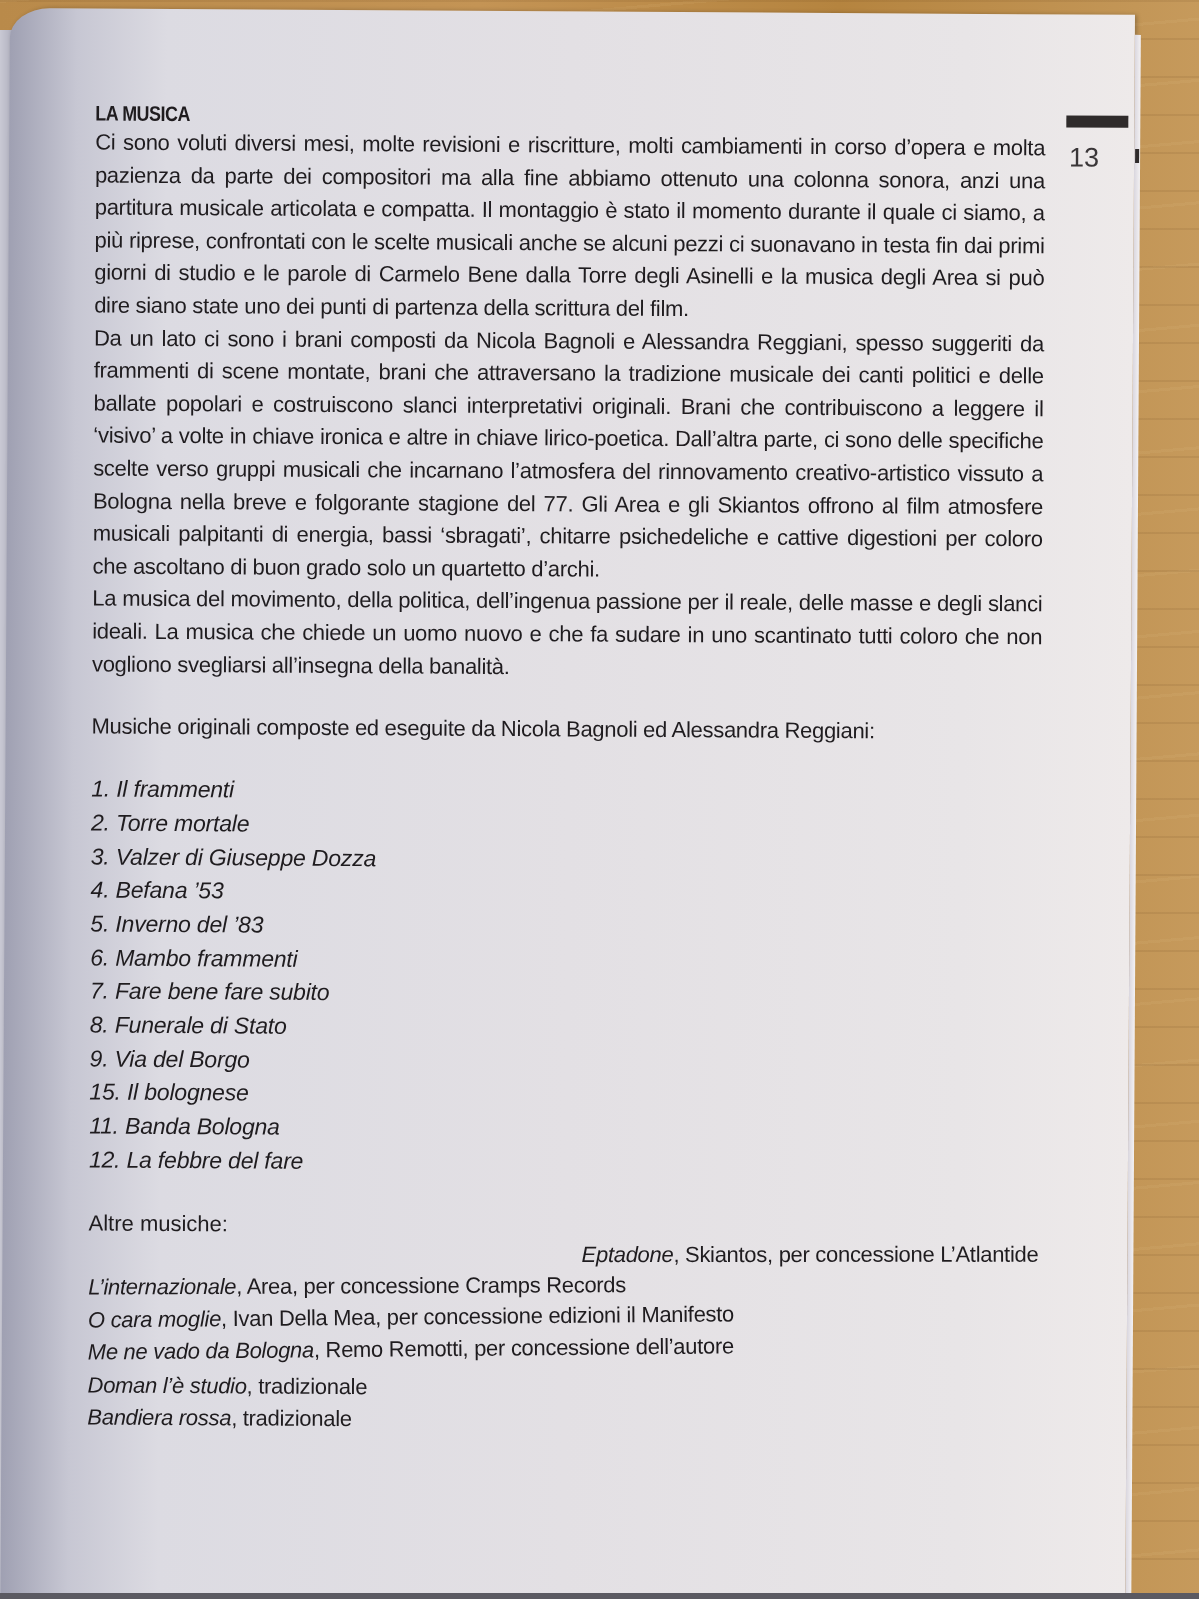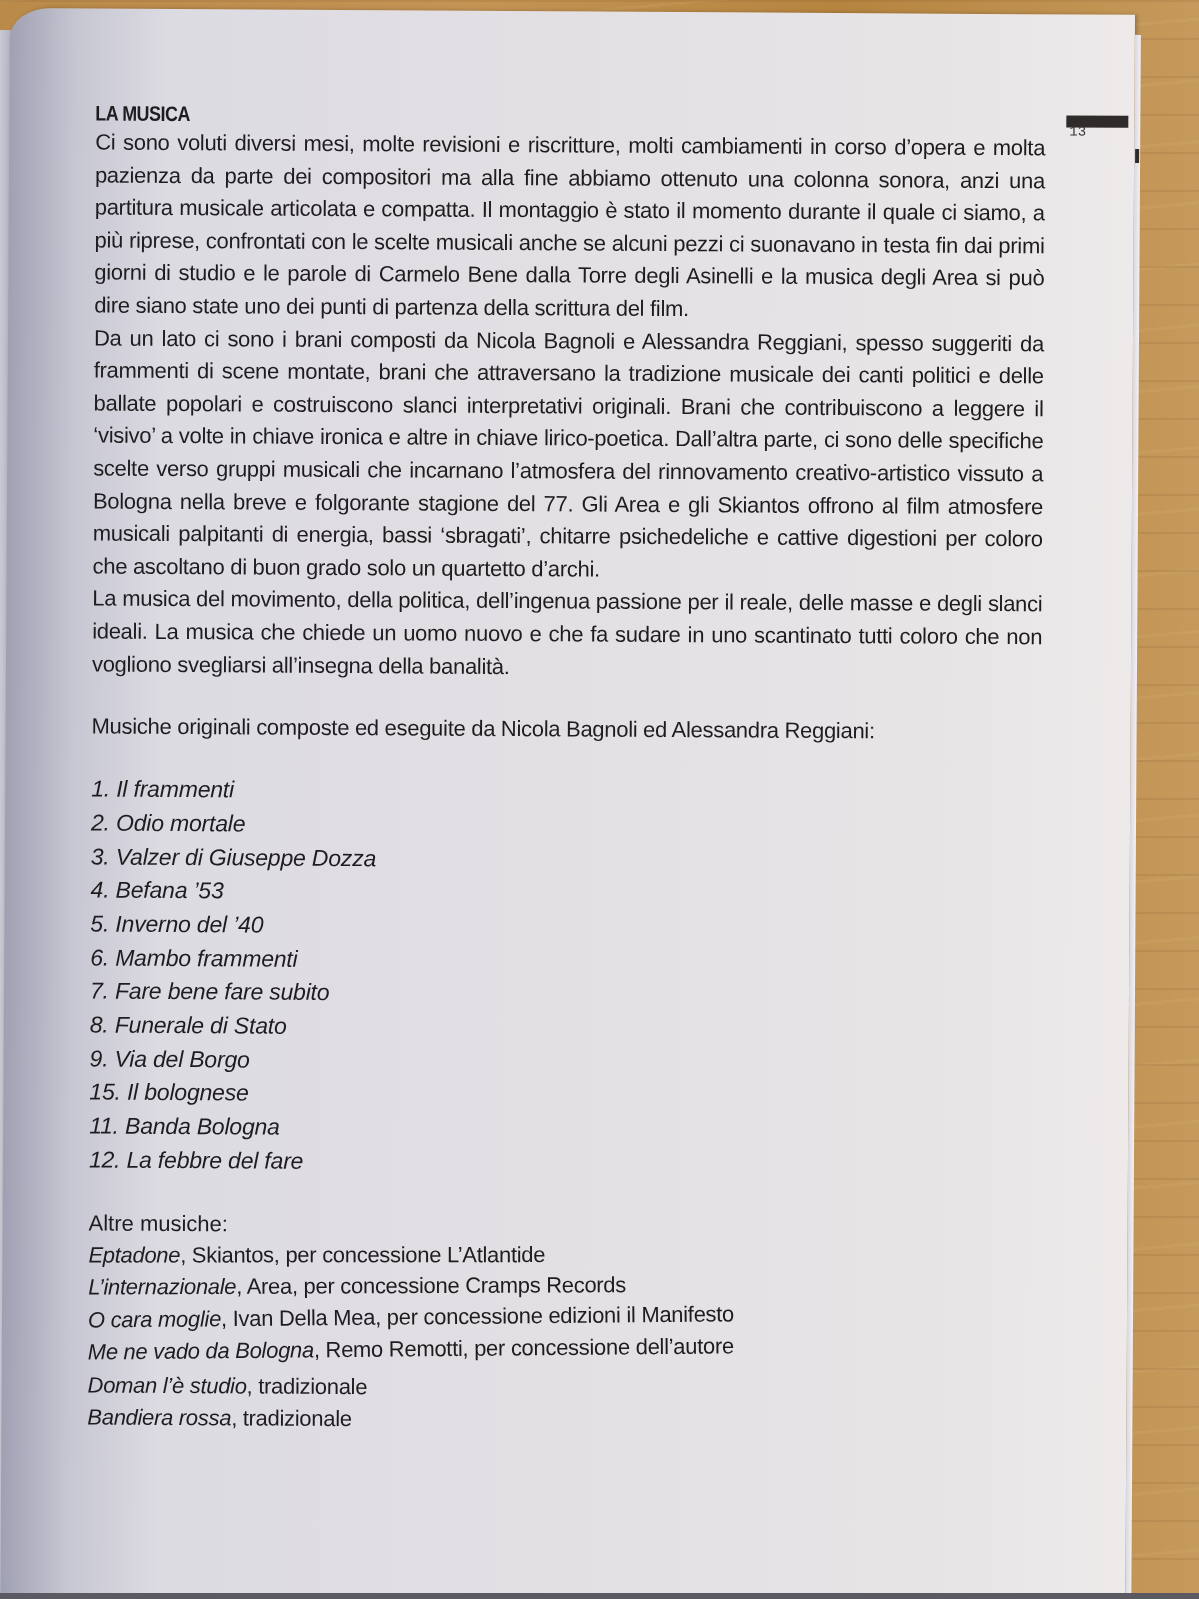"13" .page-number { font-family: Liberation Mono, monospace -> Liberation Sans, sans-serif; font-size: 14px -> 27px; top: 109px -> 128px }
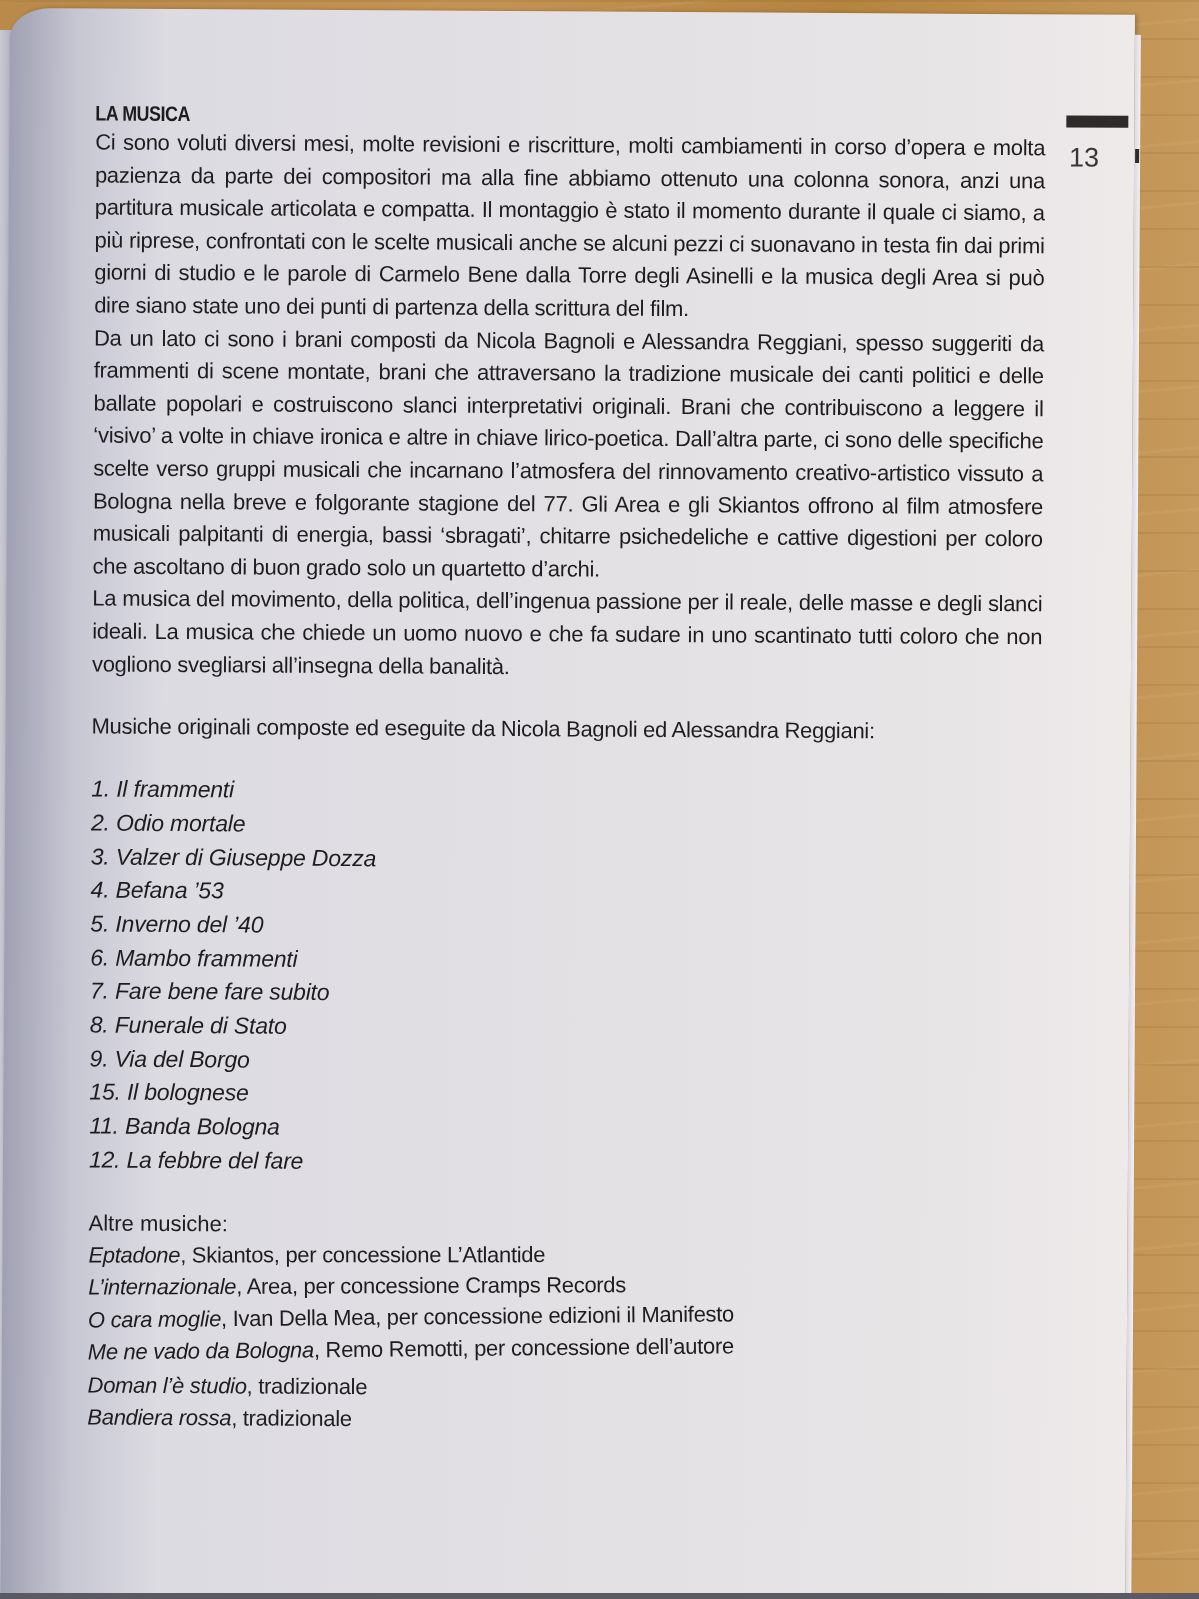"Odio mortale" span { text: Odio -> Torre }
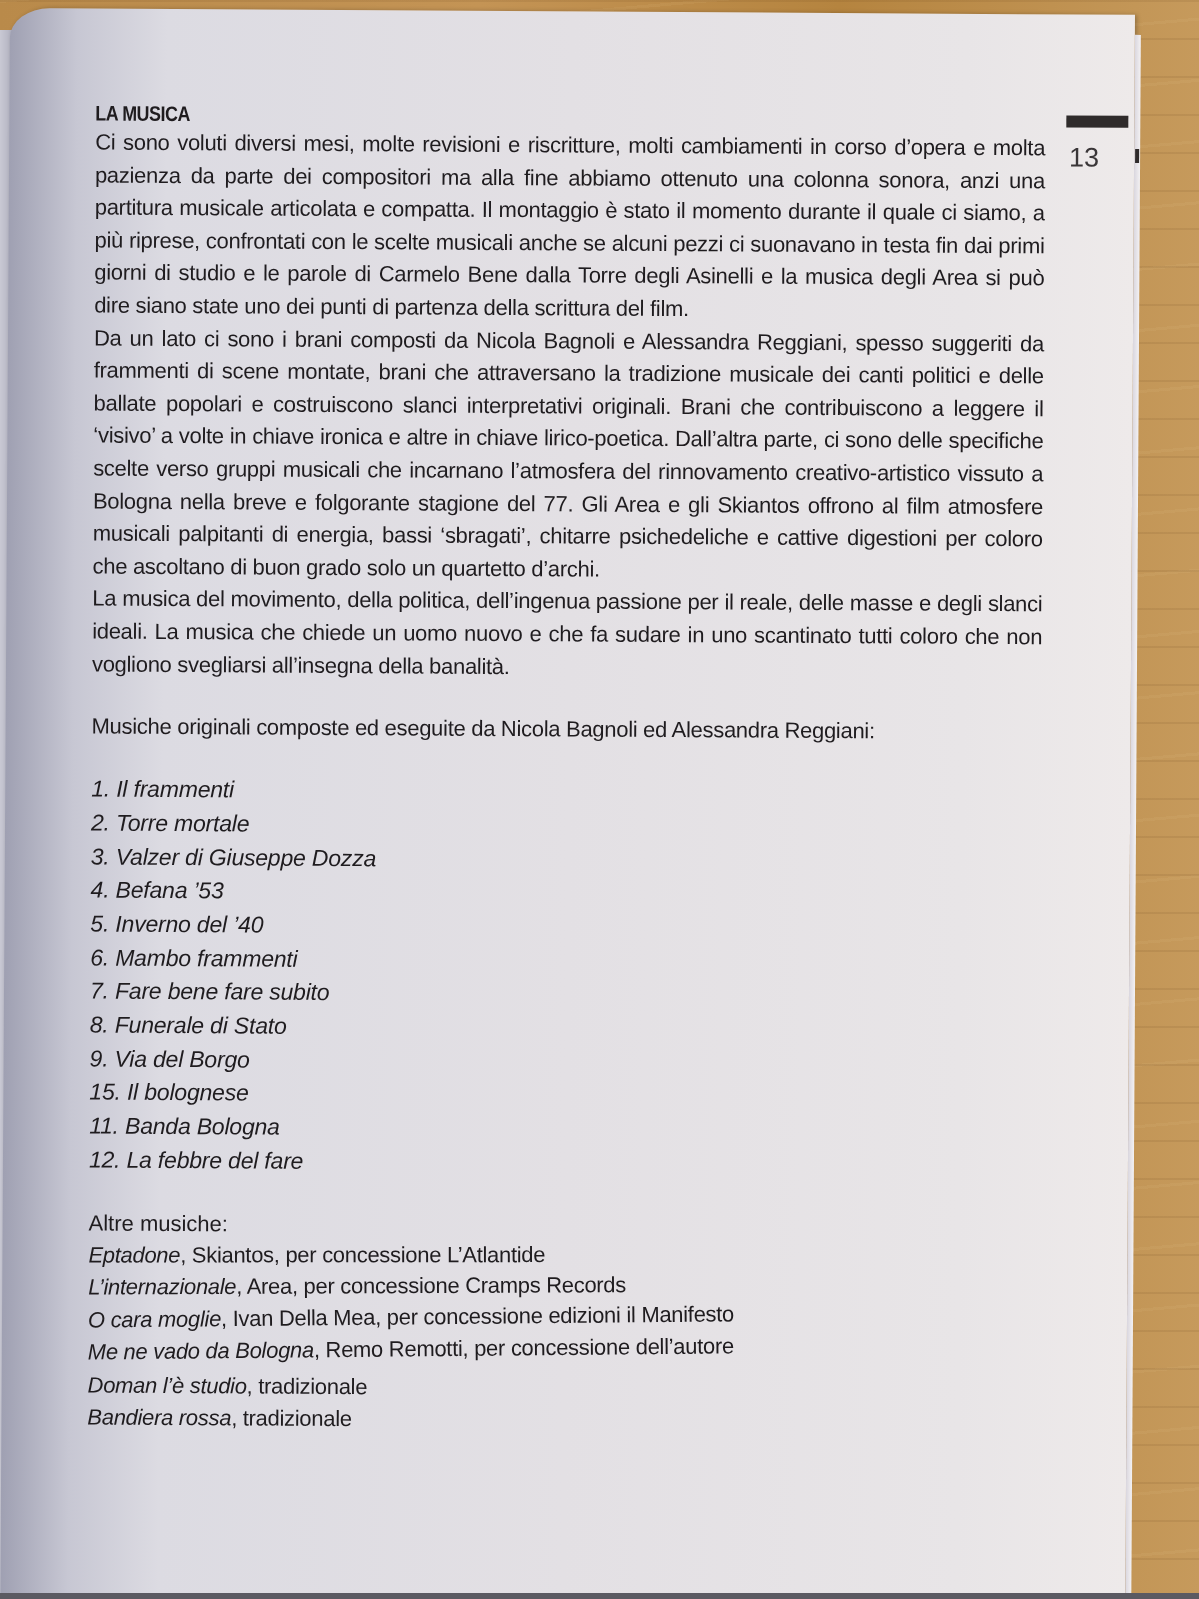"Inverno del ’40" span { text: ’40 -> ’83 }
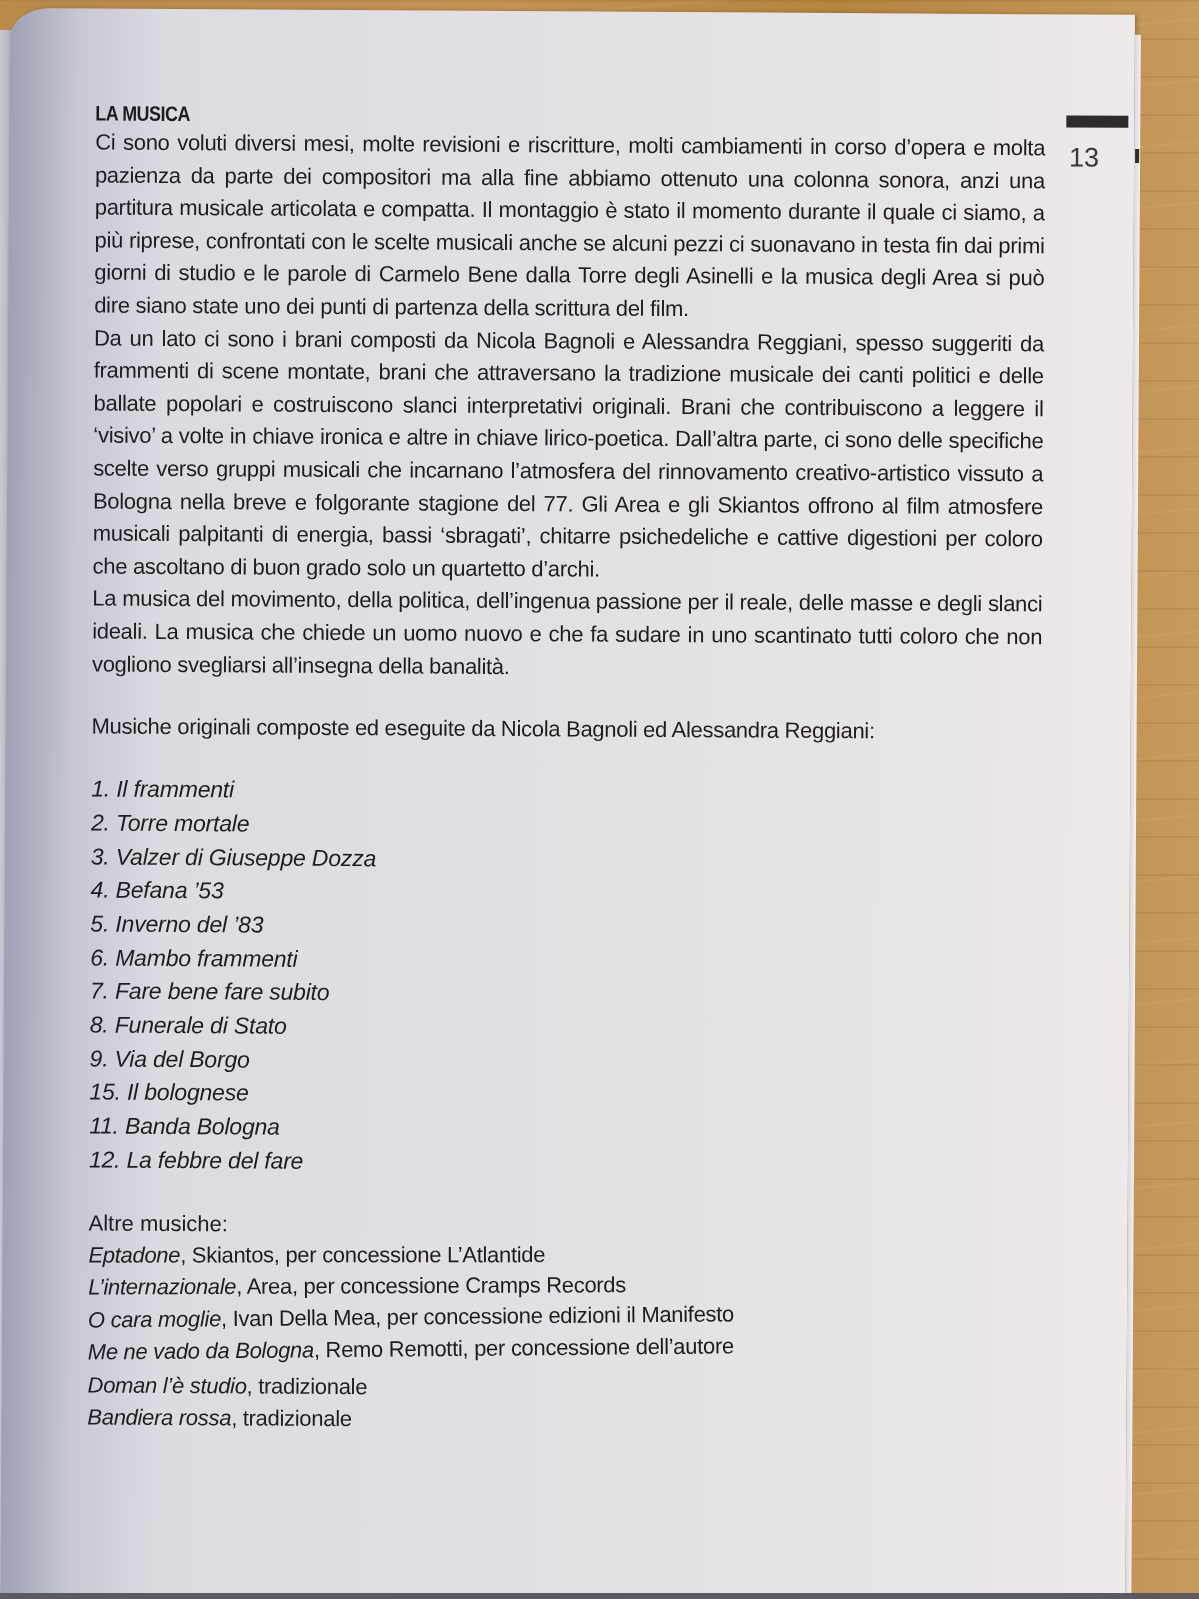"Eptadone, Skiantos, per concessione" .credits li:nth-child(1) { text-align: none -> right }
